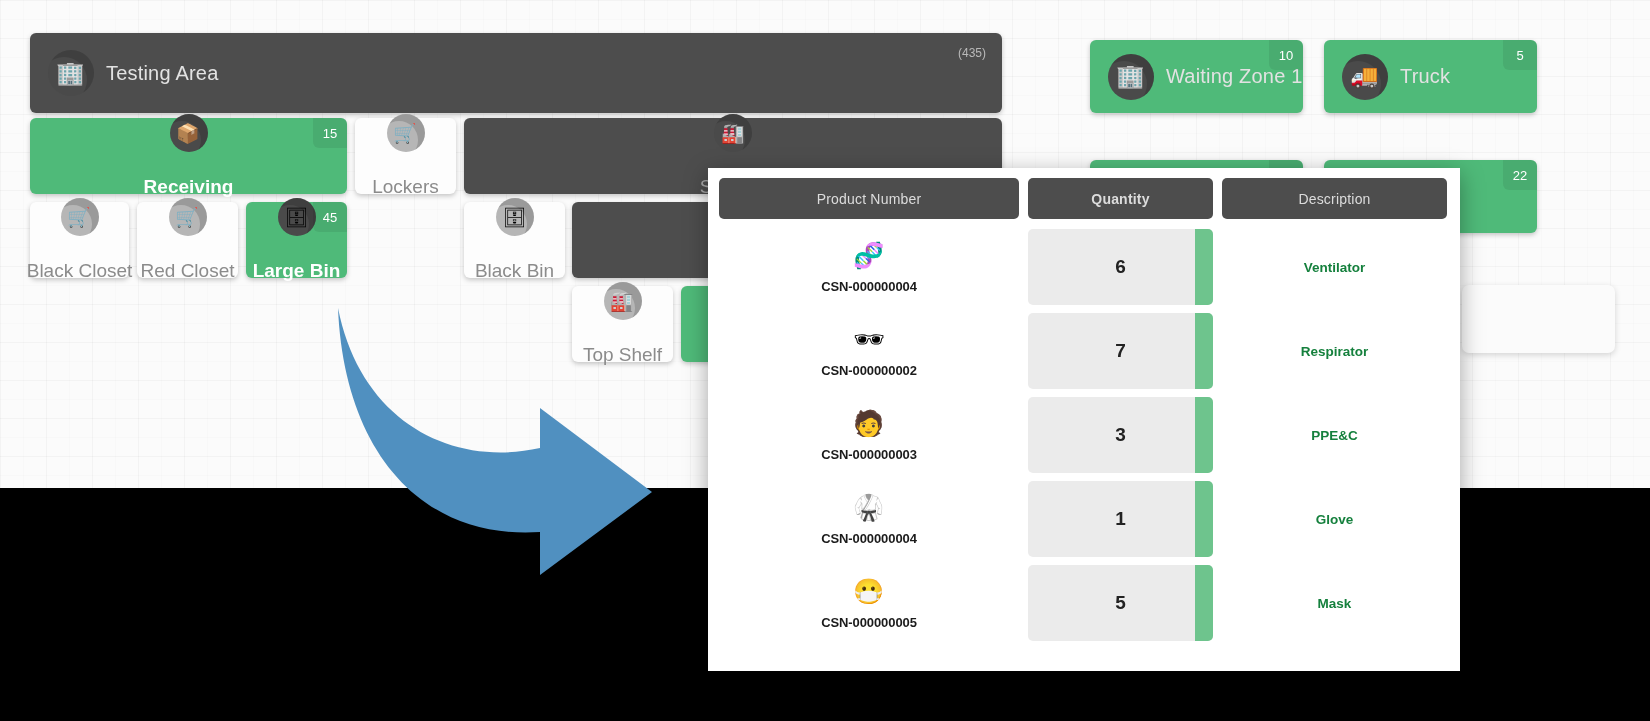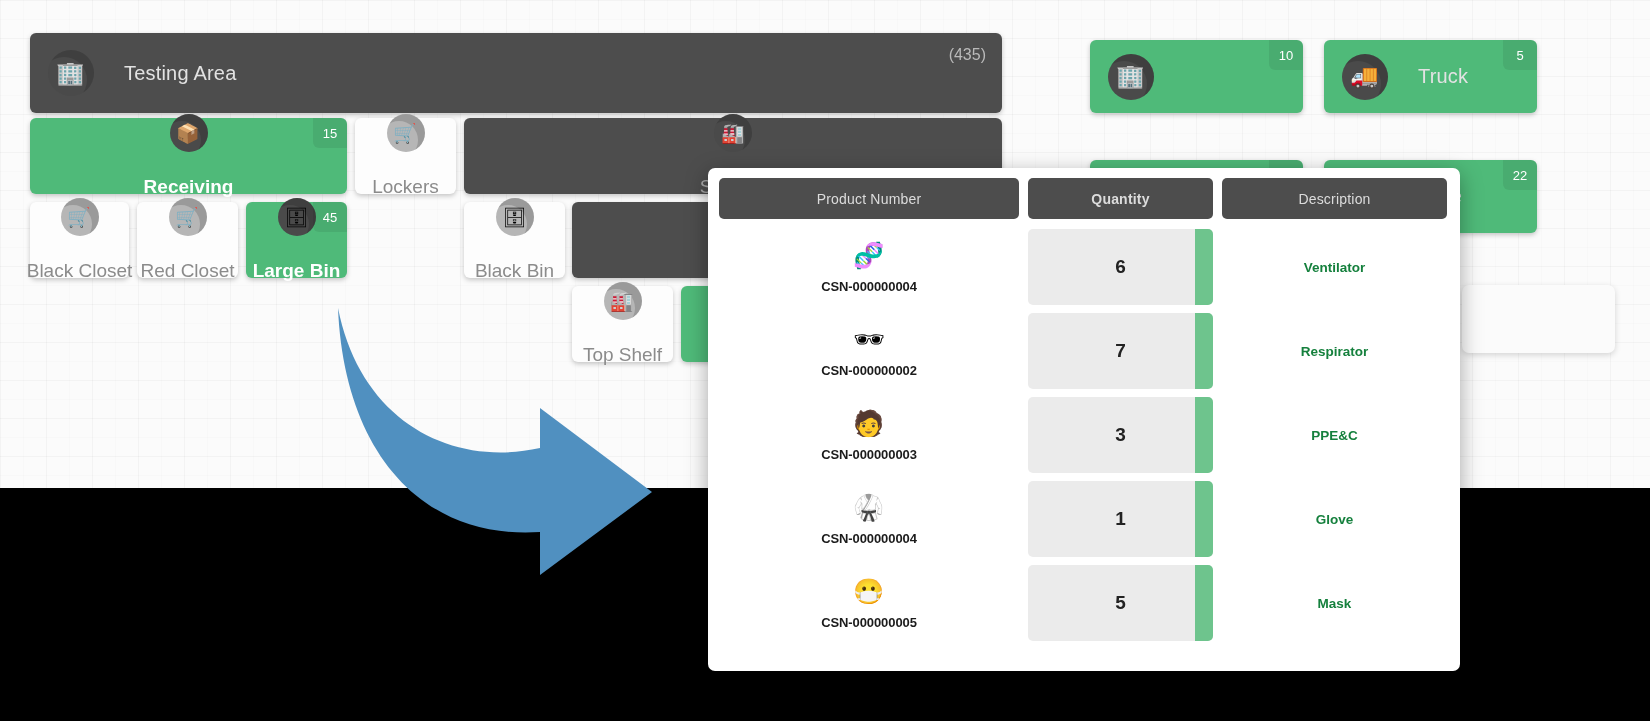"(435)" .zone-count { font-size: 16px -> 12px }
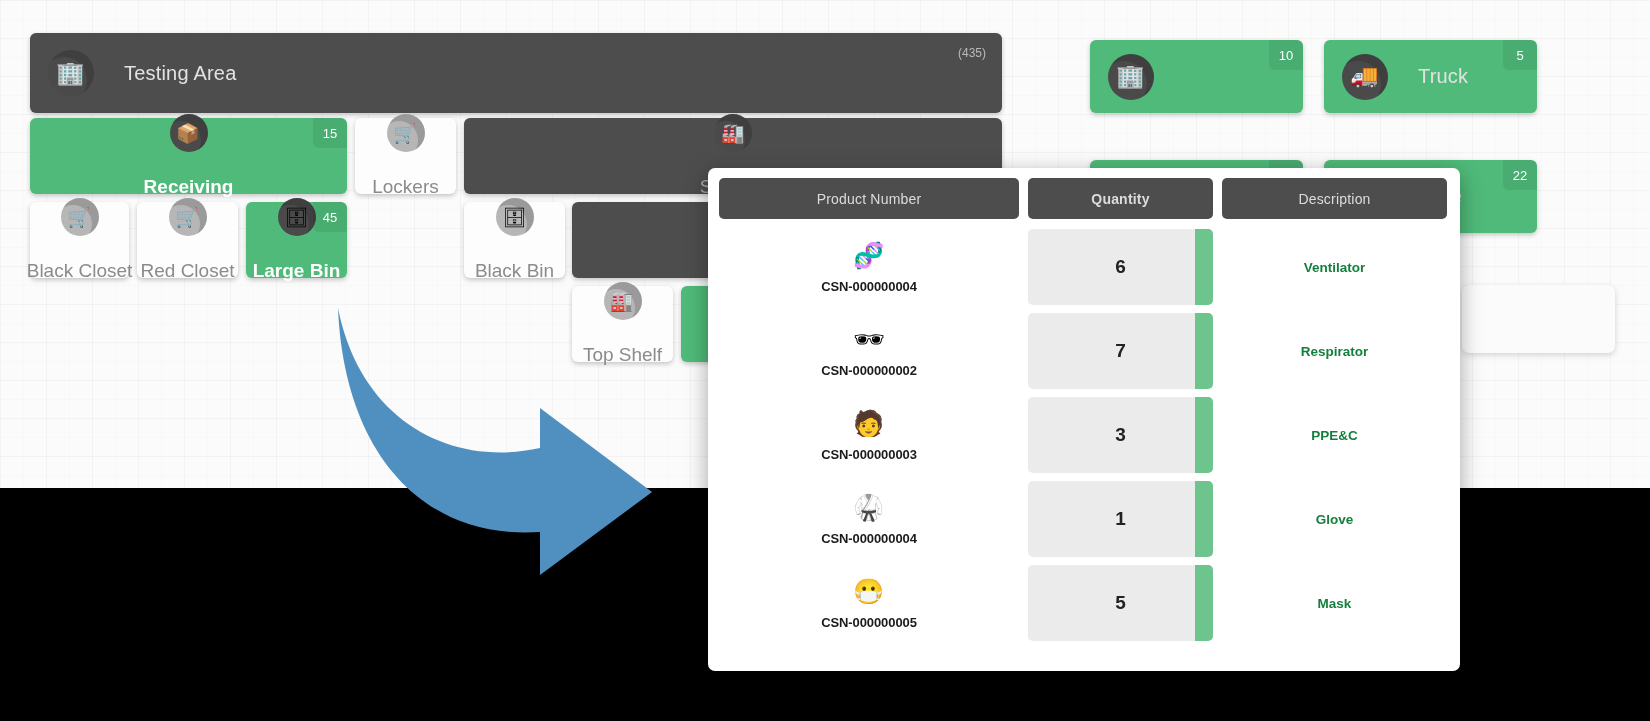"Testing Area" .zone-title { margin-left: 30px -> 12px }
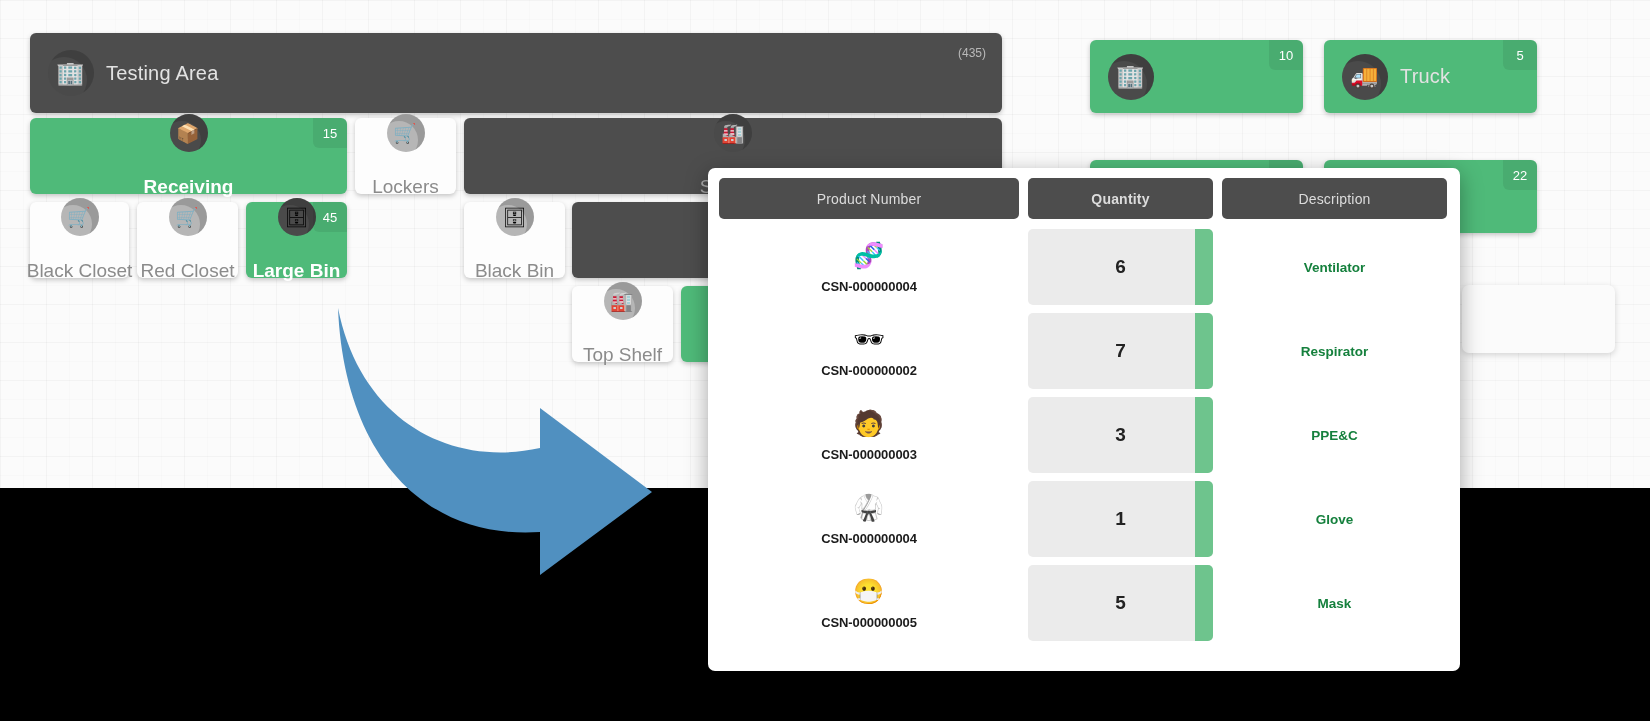"Waiting Zone 1" span.zone-title { html: none -> <span>Waiting Zone 1</span> }
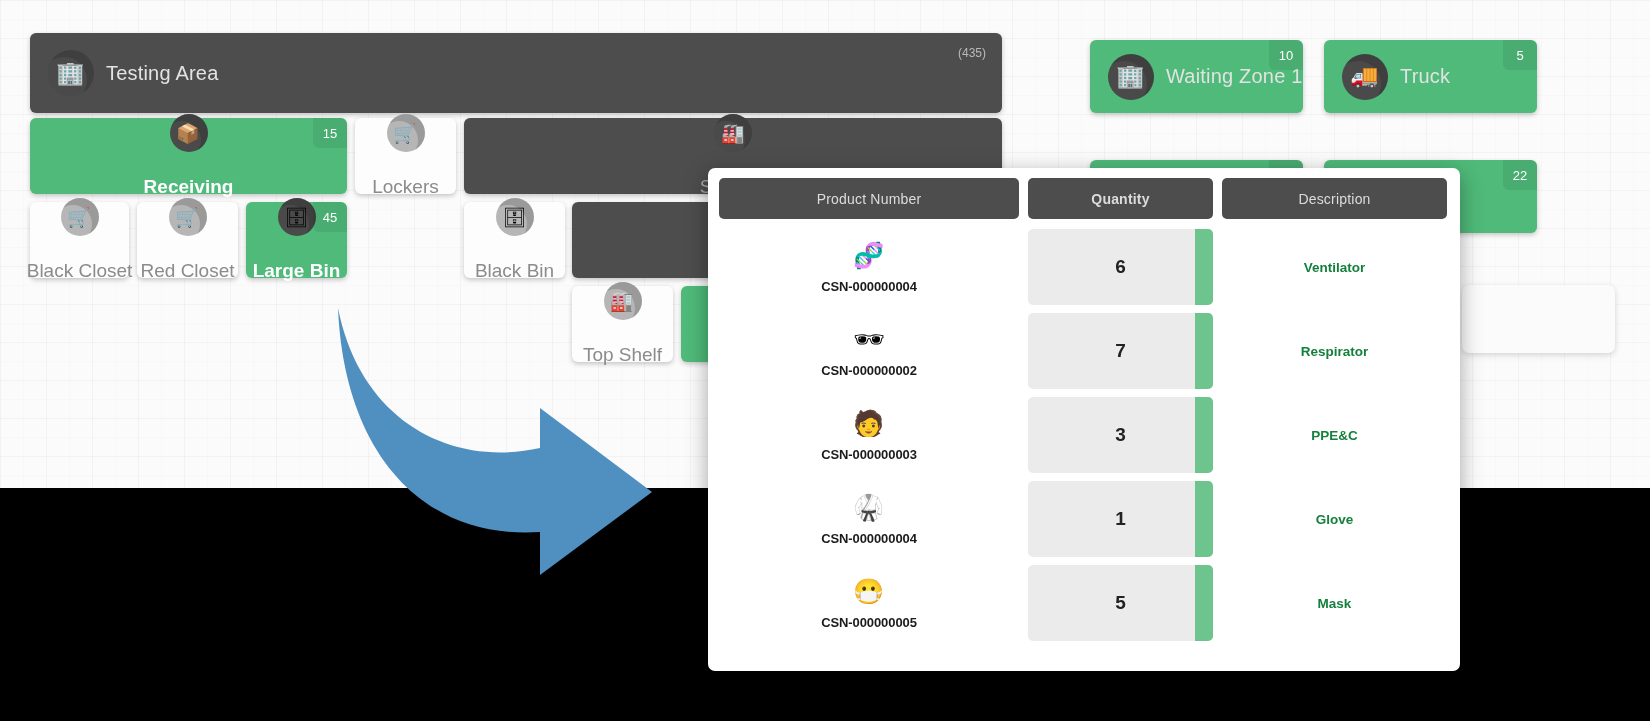"Product Number" #product-popup { border-radius: 7px -> 0 }
